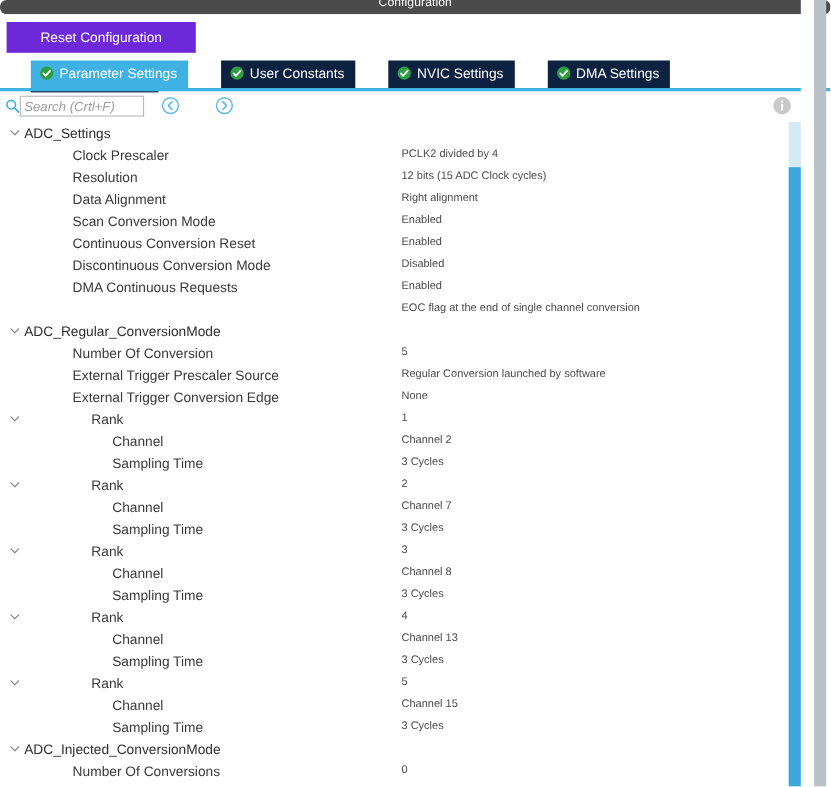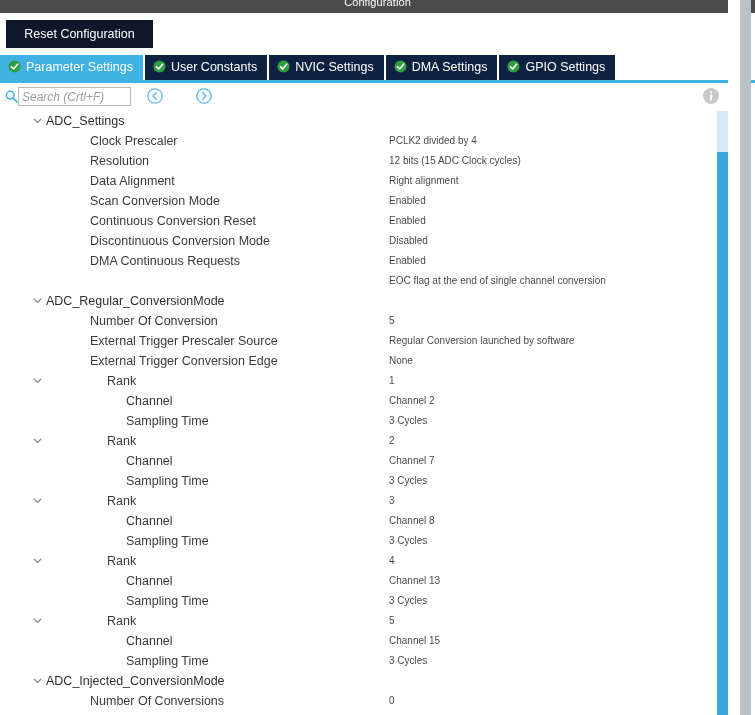"Configuration" .titlebar { border-radius: none -> 6px }
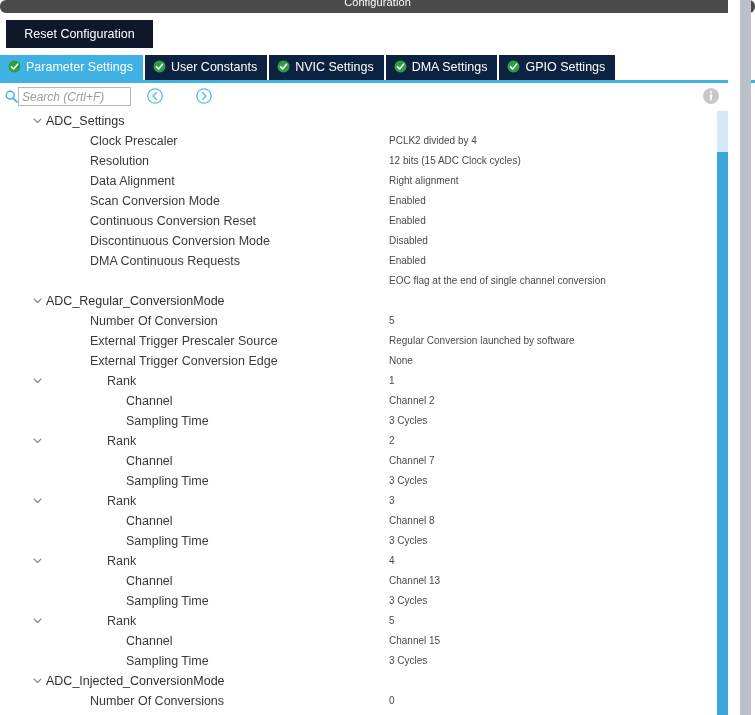"Reset Configuration" .reset-btn { background: #0f172a -> #6d28d9; width: 147px -> 172px }
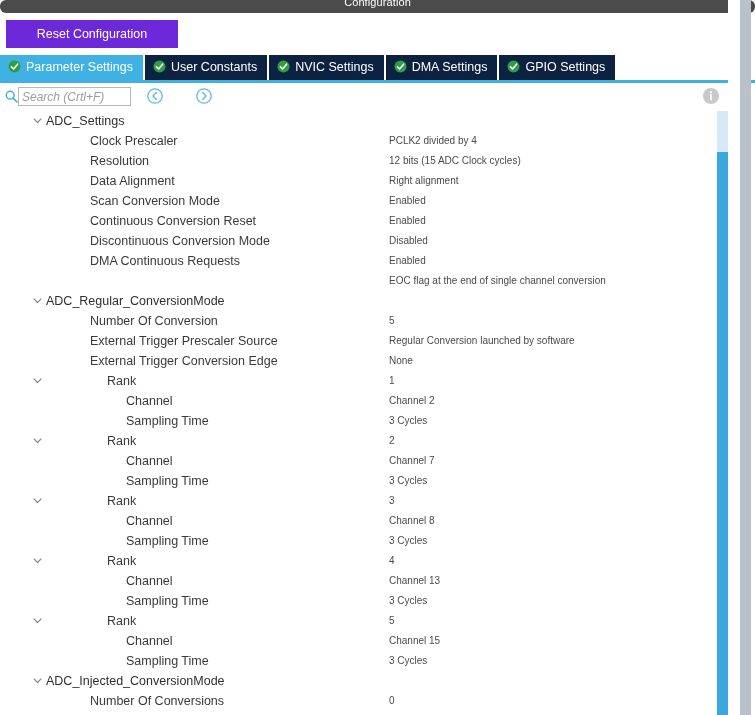"Parameter Settings" .tab { margin-left: none -> 28px }
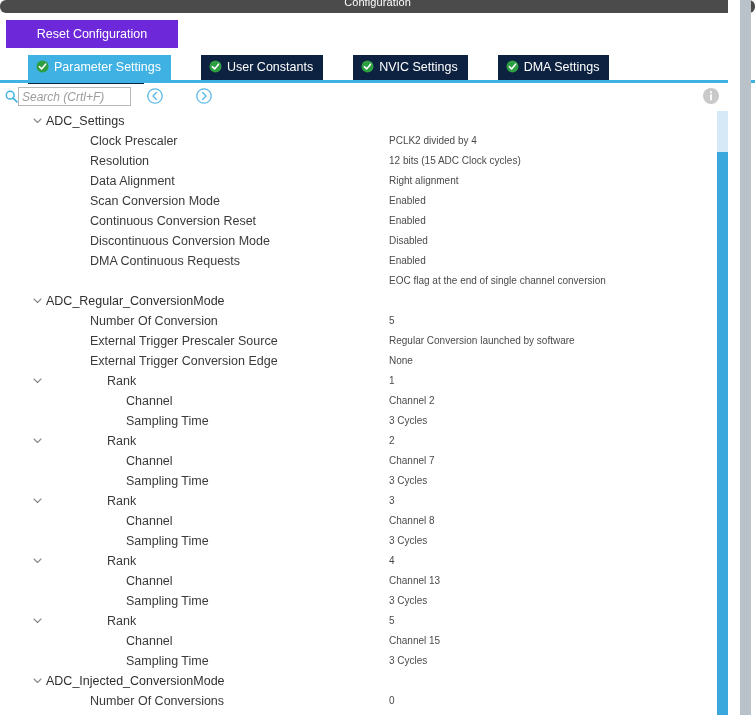"ADC_Settings" .row { margin-left: 24px -> none }
